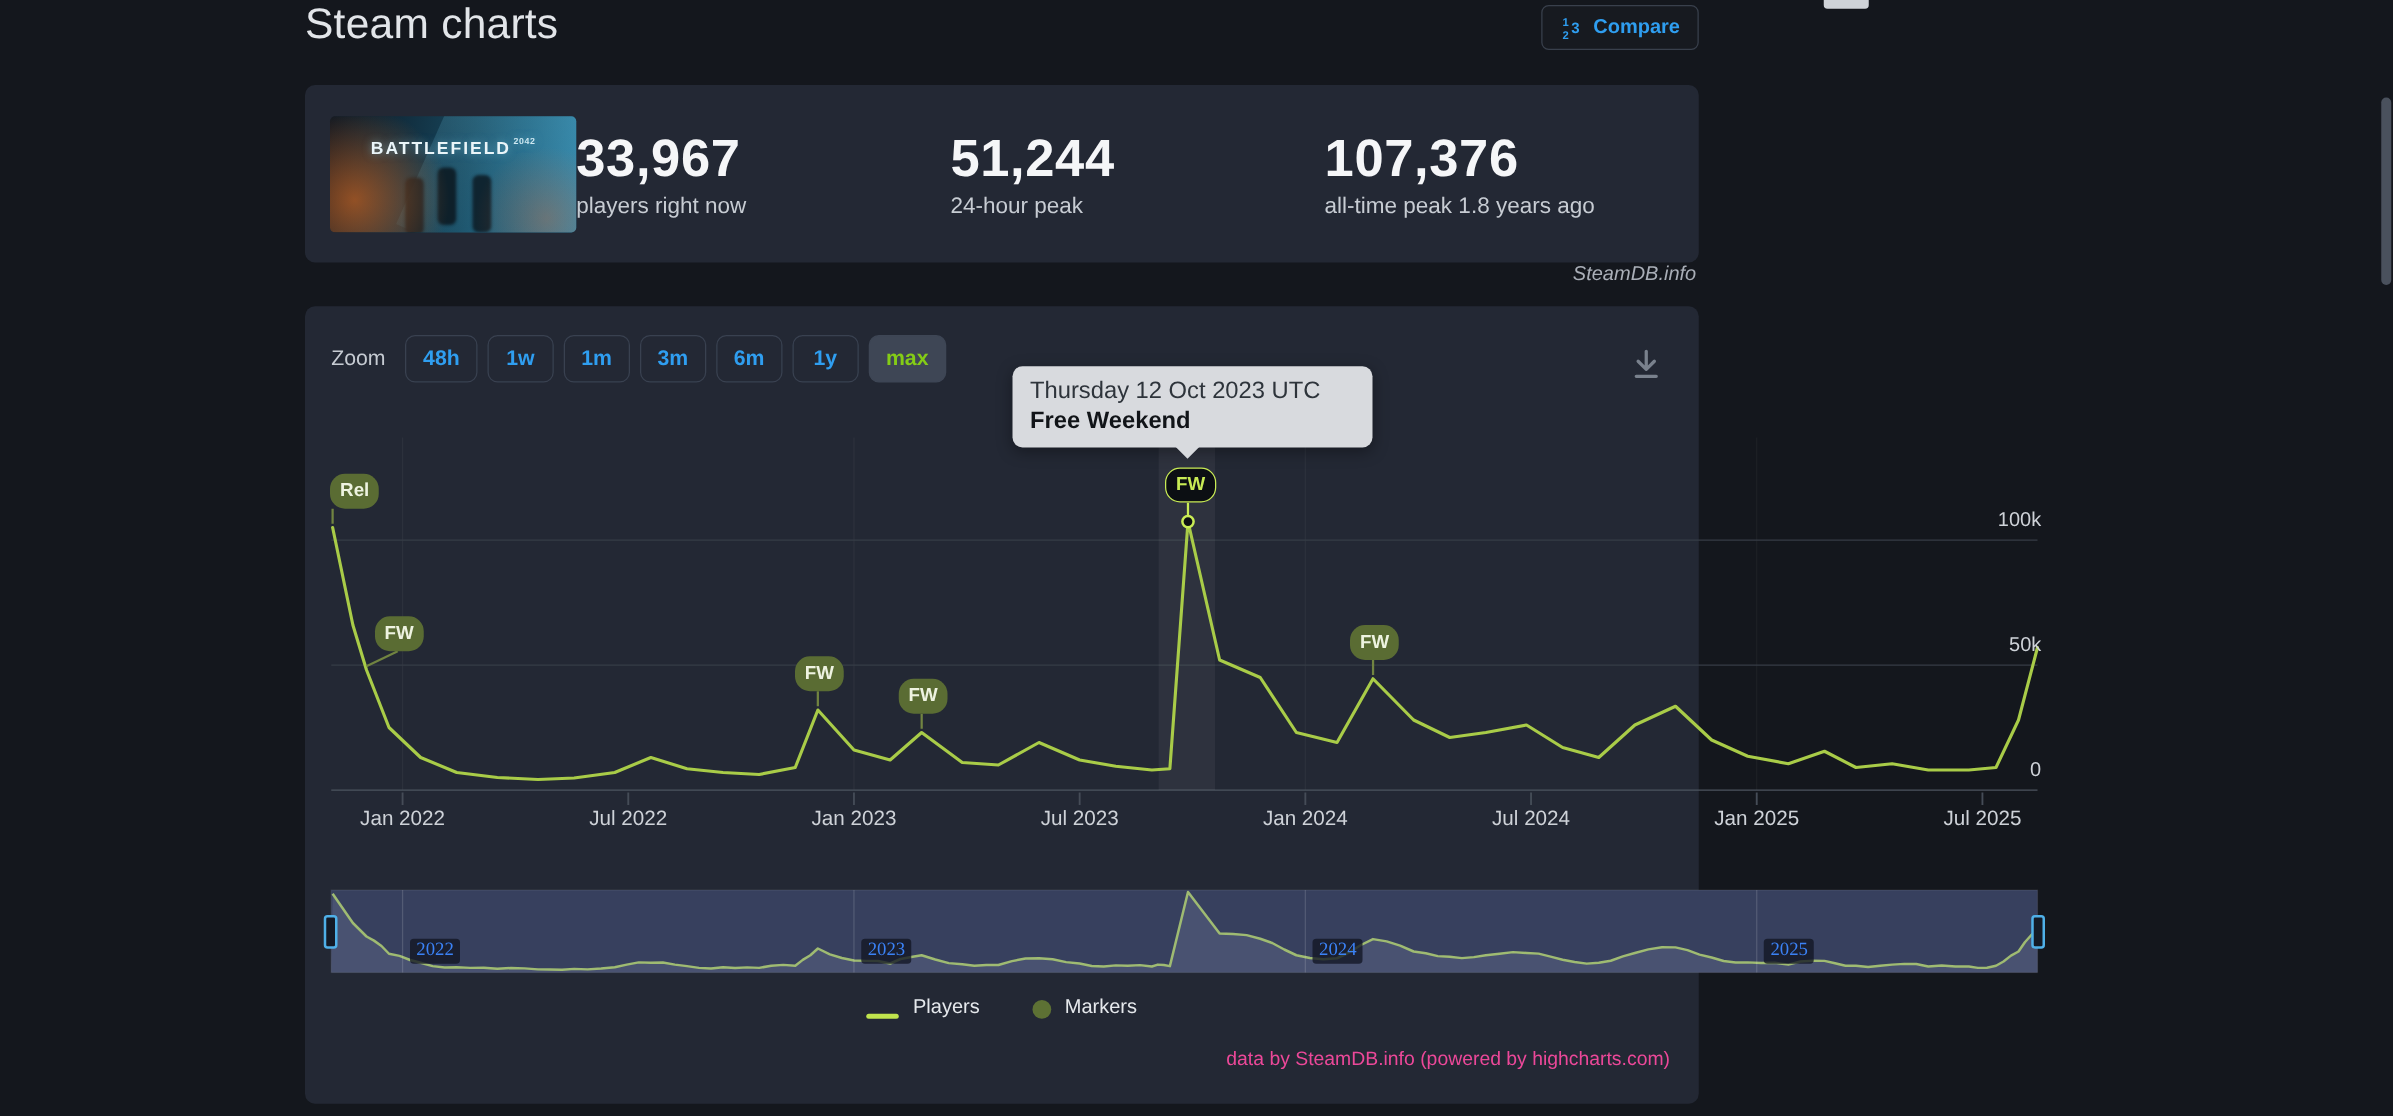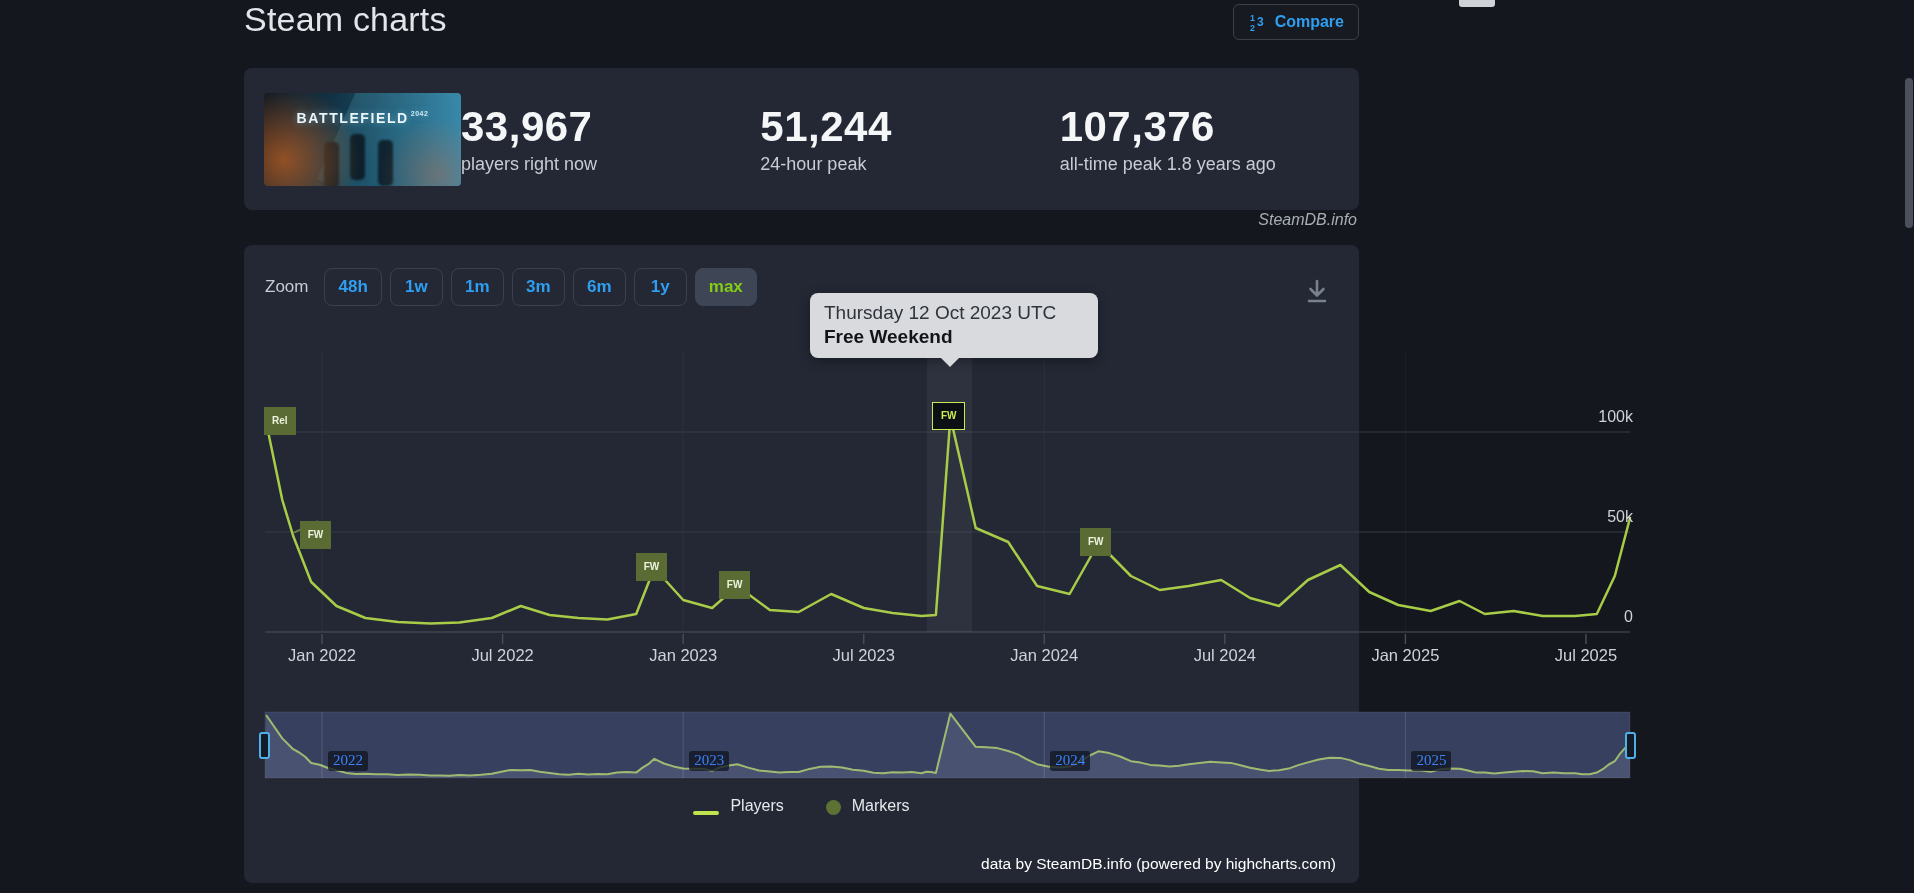"Rel" .flag { border-radius: 0 -> 12px; font-size: 10px -> 15px; margin-top: 28px -> none }
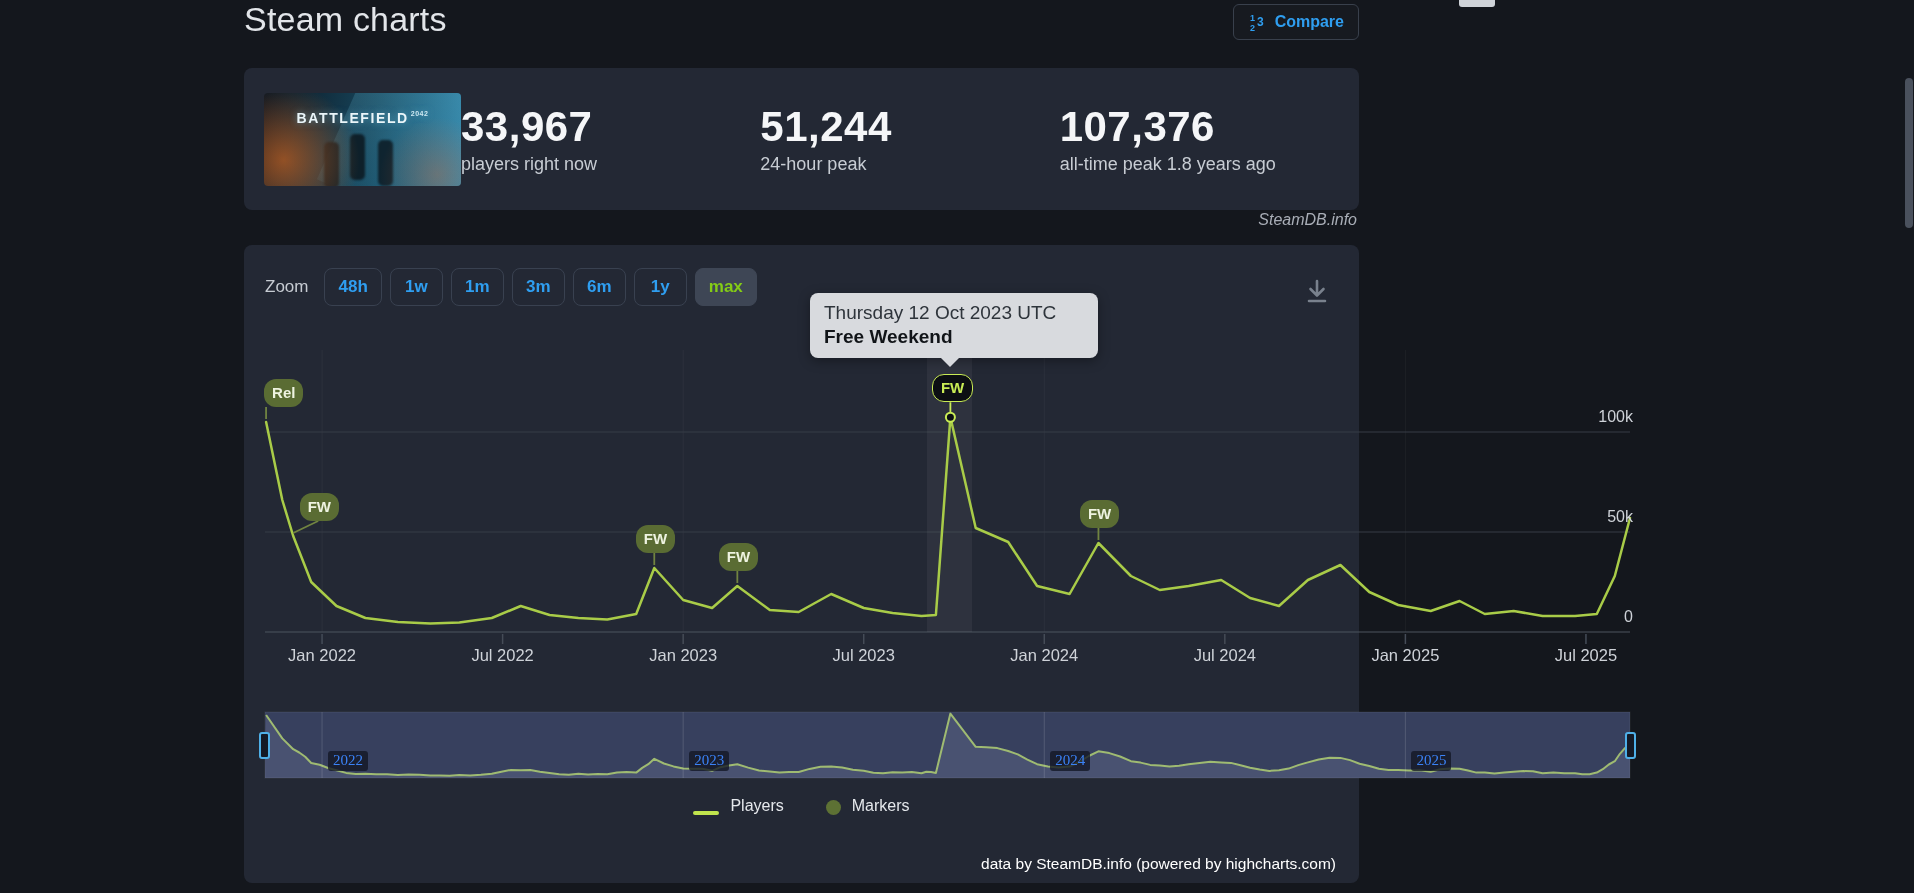"data by SteamDB.info (powered by" .attribution { color: #ffffff -> #ec4899; margin-top: 16px -> none }
